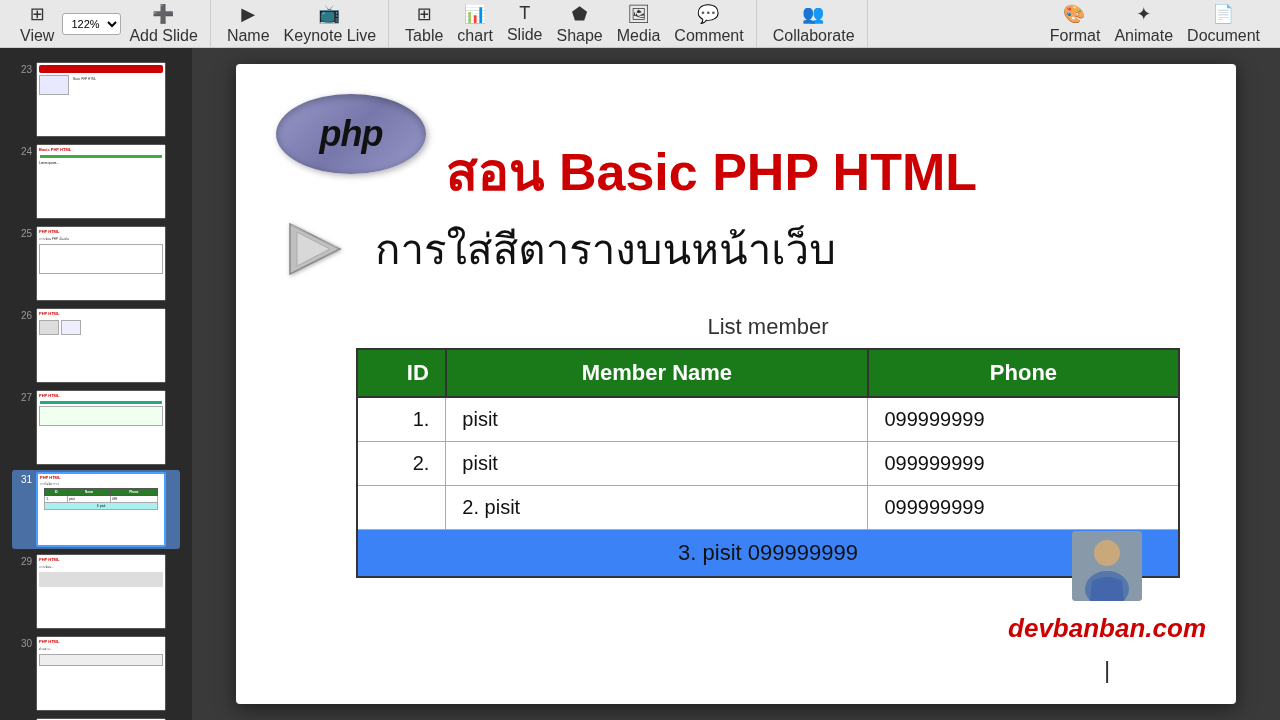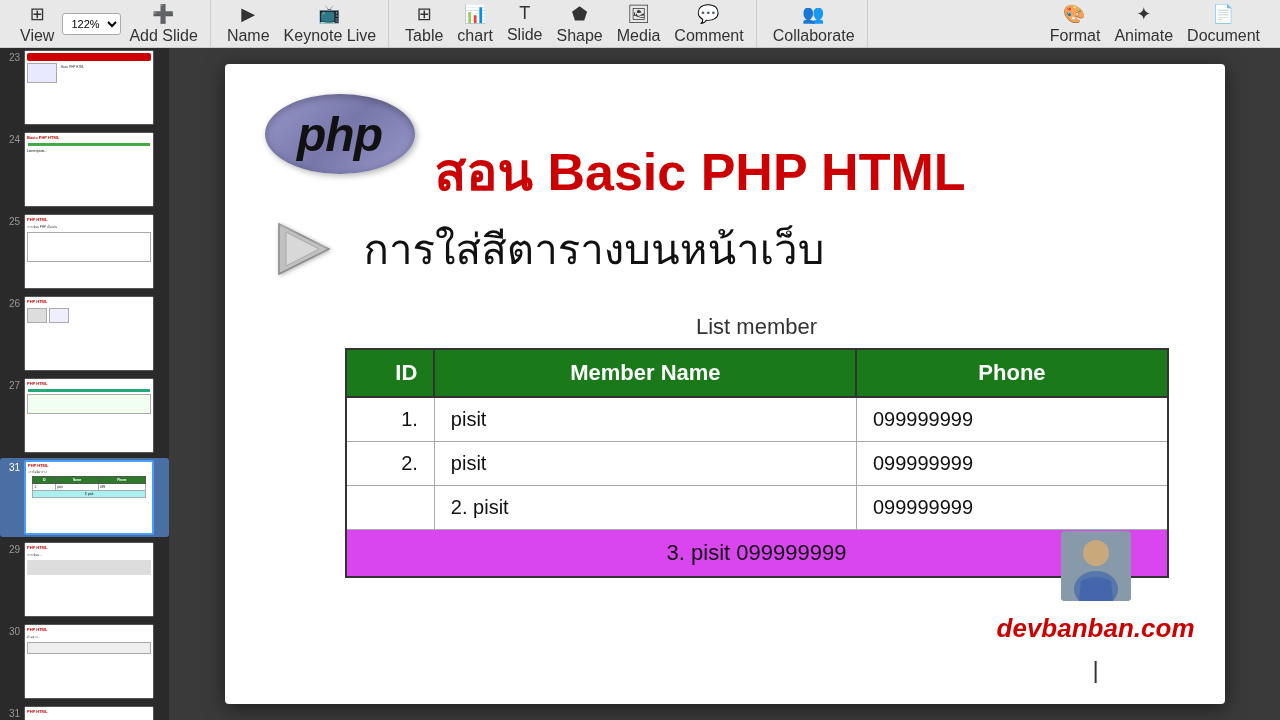"23" .sidebar { padding: 0 -> 12px; width: 169px -> 192px }
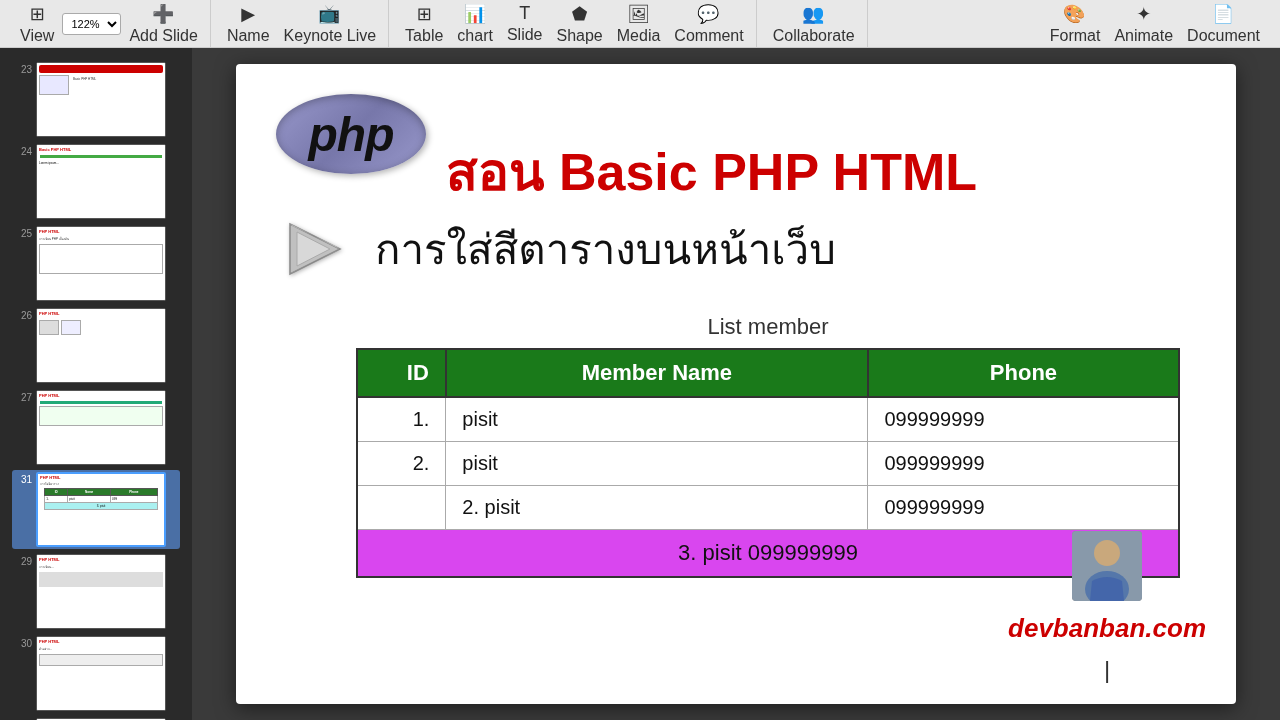"php" .php-text { font-size: 48px -> 36px }
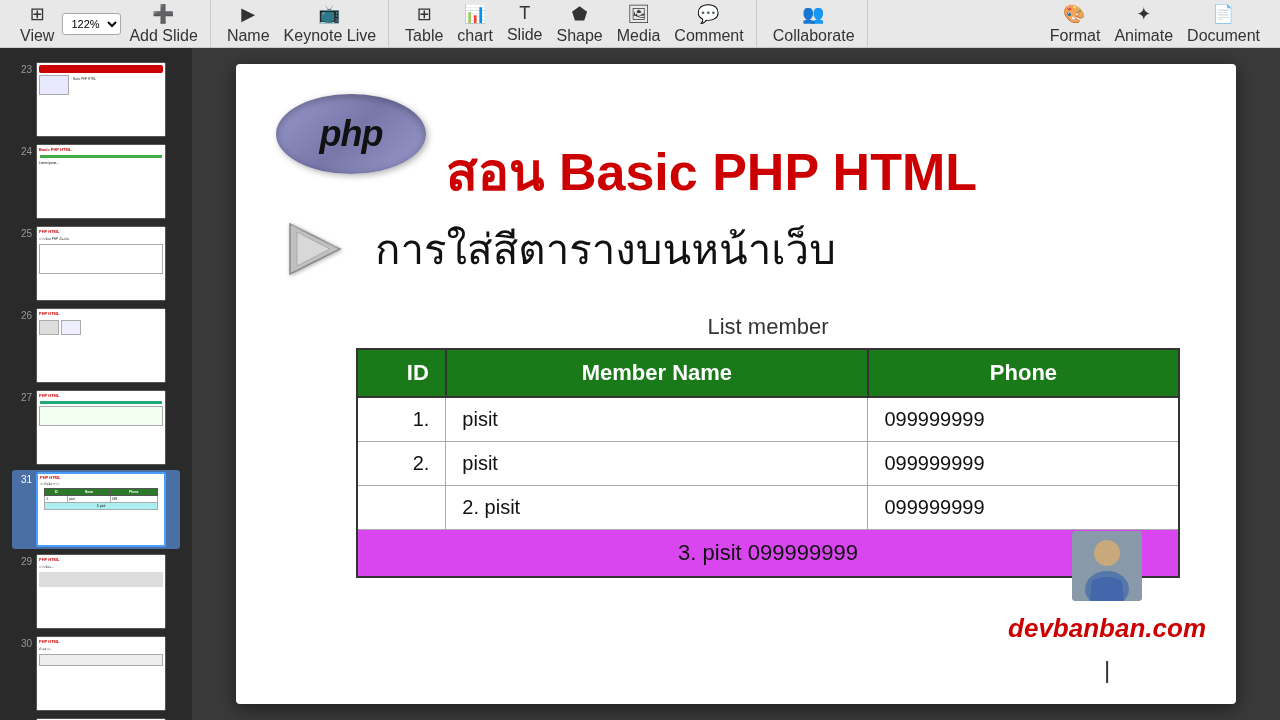"3. pisit 099999999" td { background: #d946ef -> #3b82f6 }
